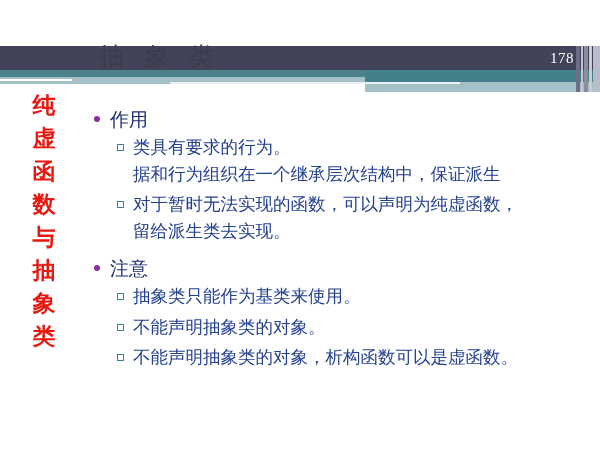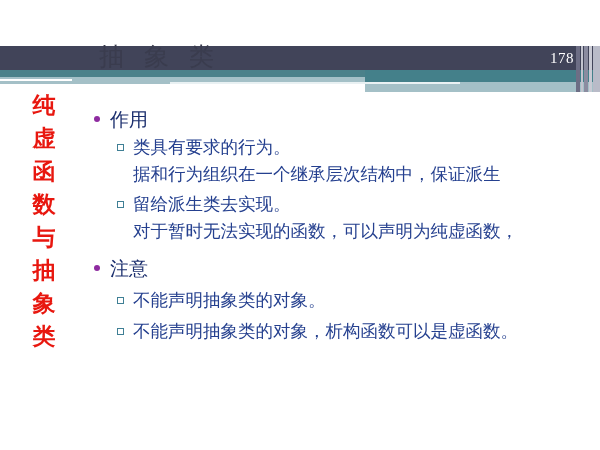"留给派生类去实现。" span.line { order: before "对于暂时无法实现的函数，可以声明为纯虚函数，" -> after "对于暂时无法实现的函数，可以声明为纯虚函数，" }
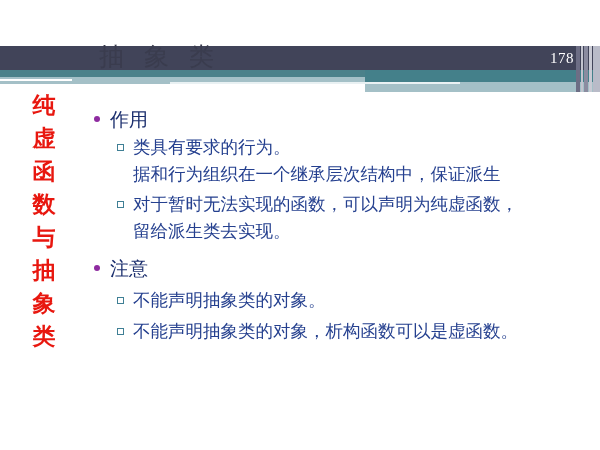"抽象类只能作为基类来使用。" div.lvl2 { html: none -> <div> <span></span> <span>抽象类只能作为基类来使用。</span> </div> }
